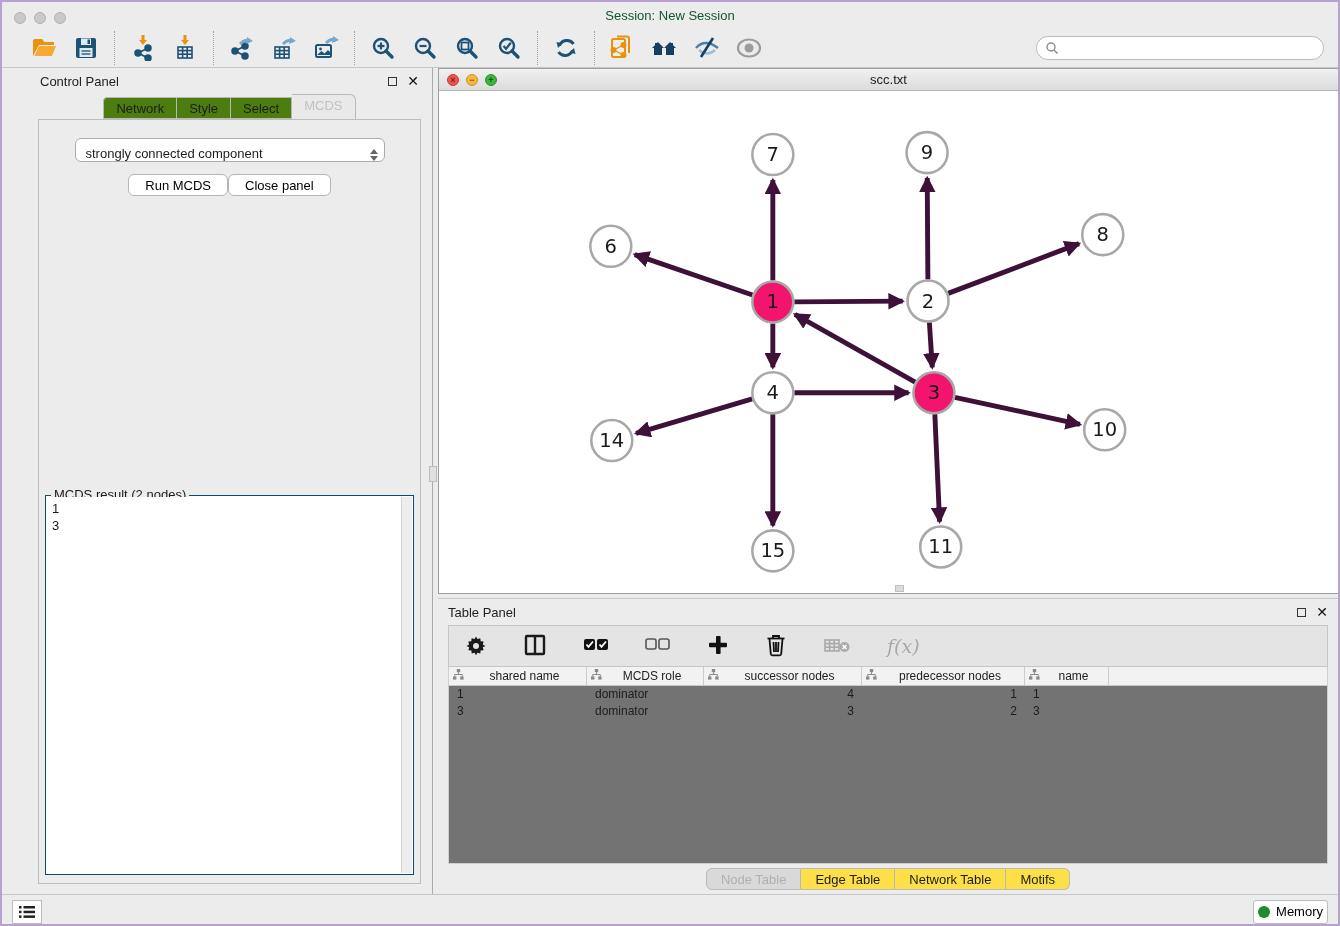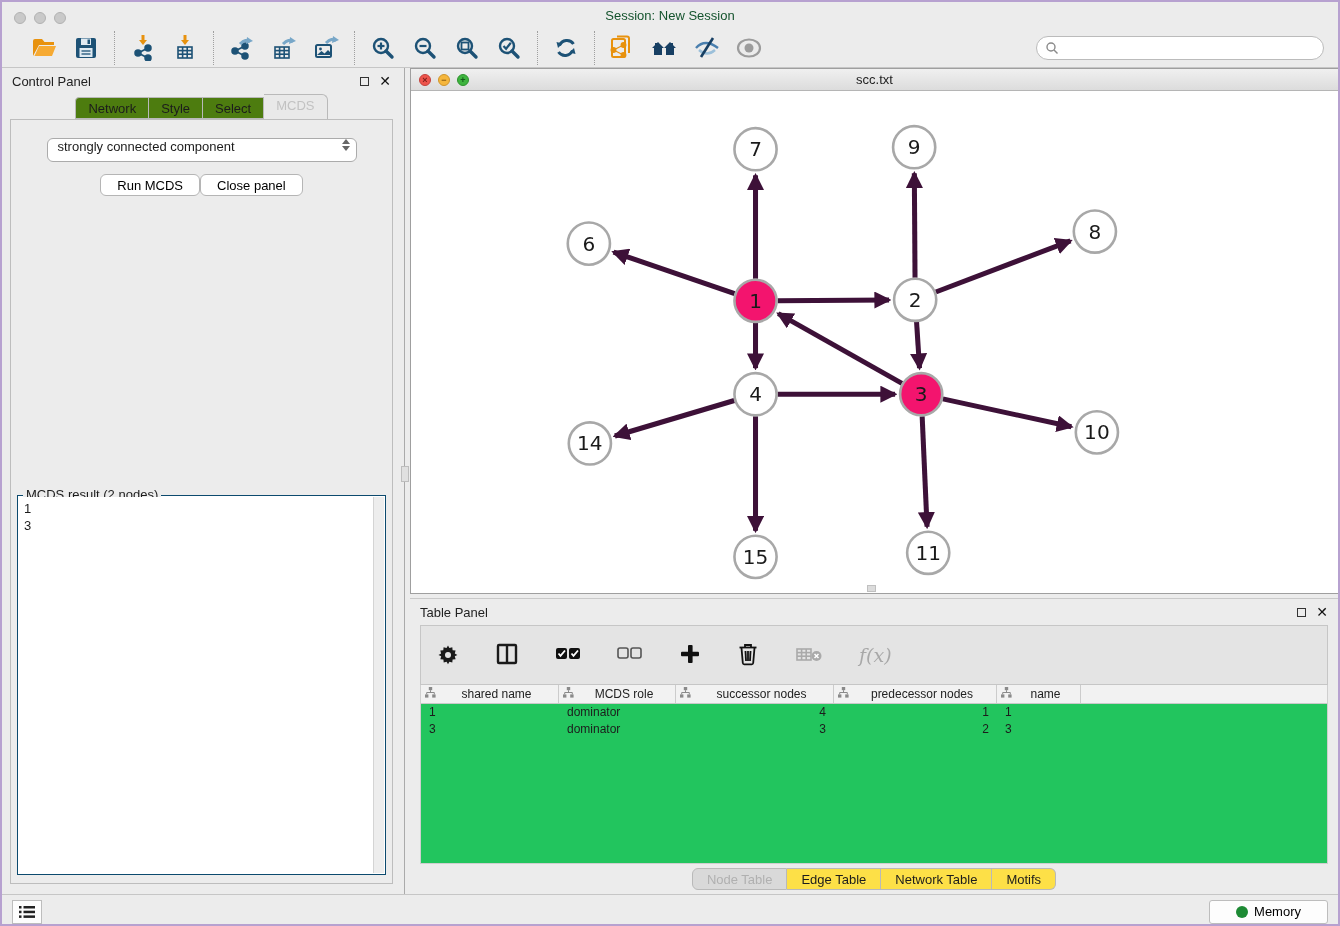"Control Panel" .main { margin-left: none -> 28px }
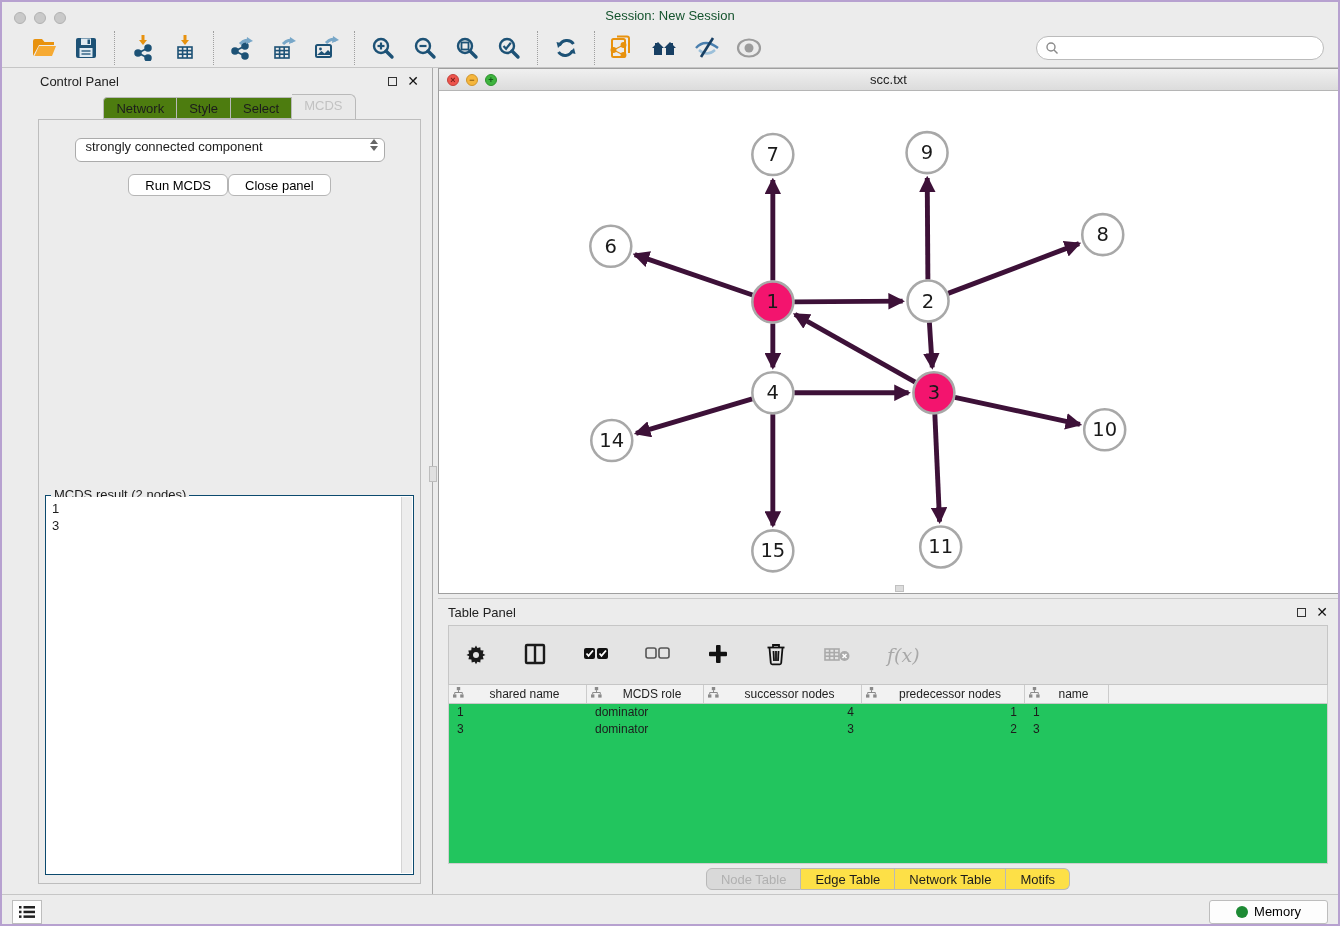"strongly connected component" .opt-select { align-items: flex-start -> flex-end }
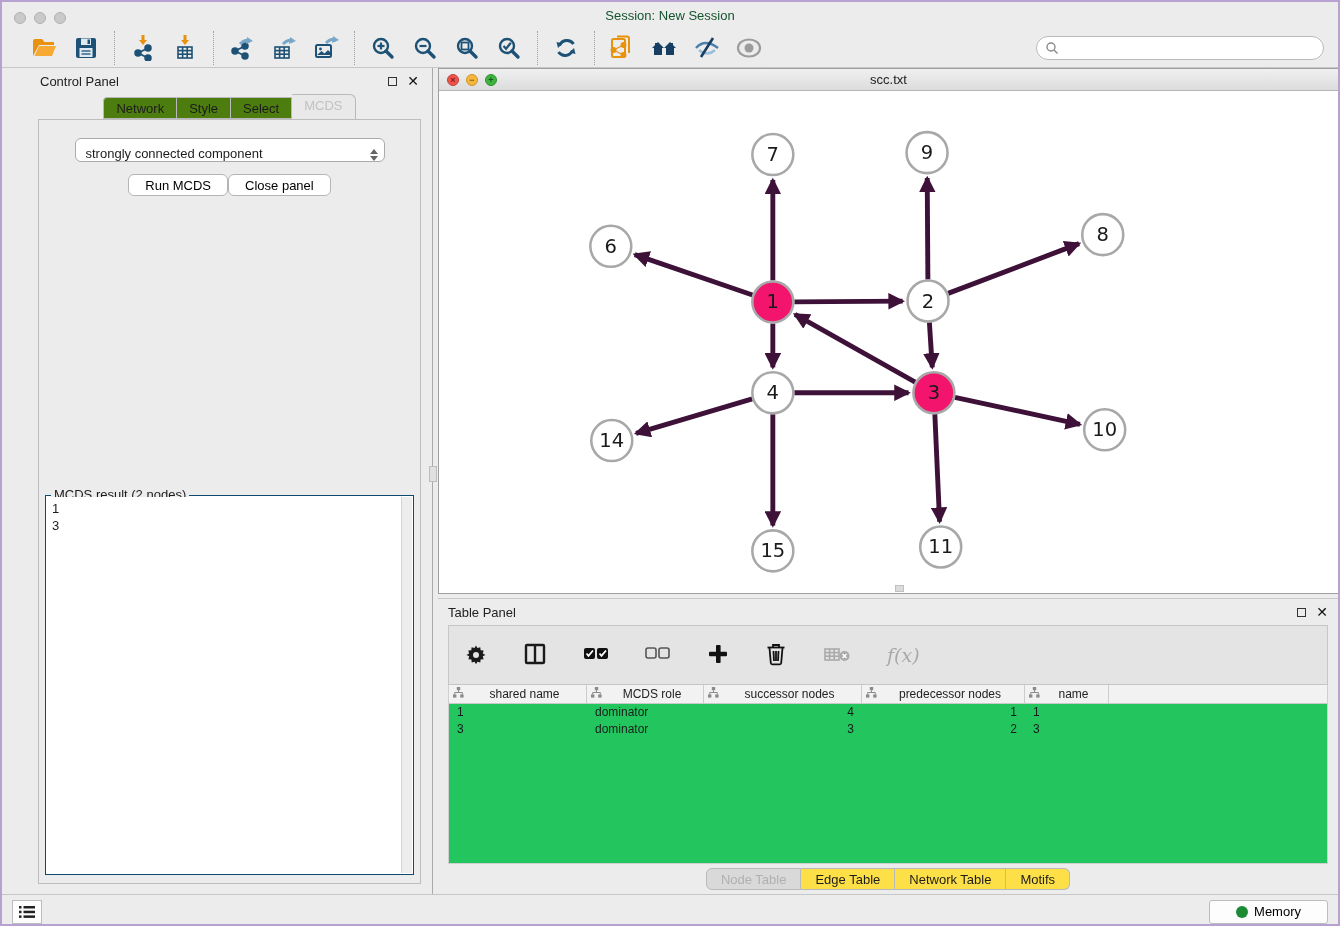"f(x)" .tp-toolbar { height: 60px -> 42px }
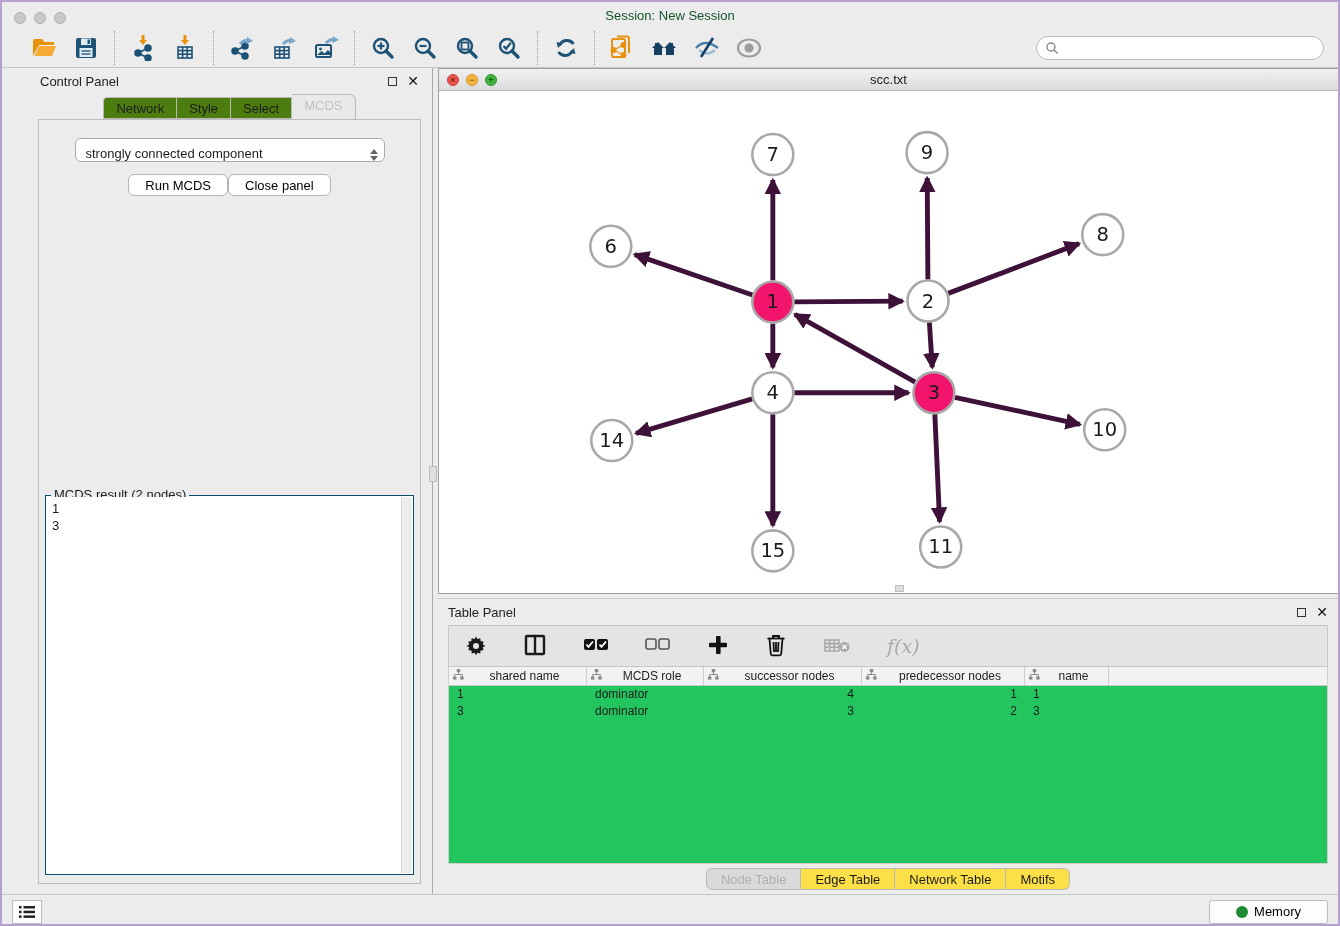"shared name" .dtable { background: #22c55e -> #737373 }
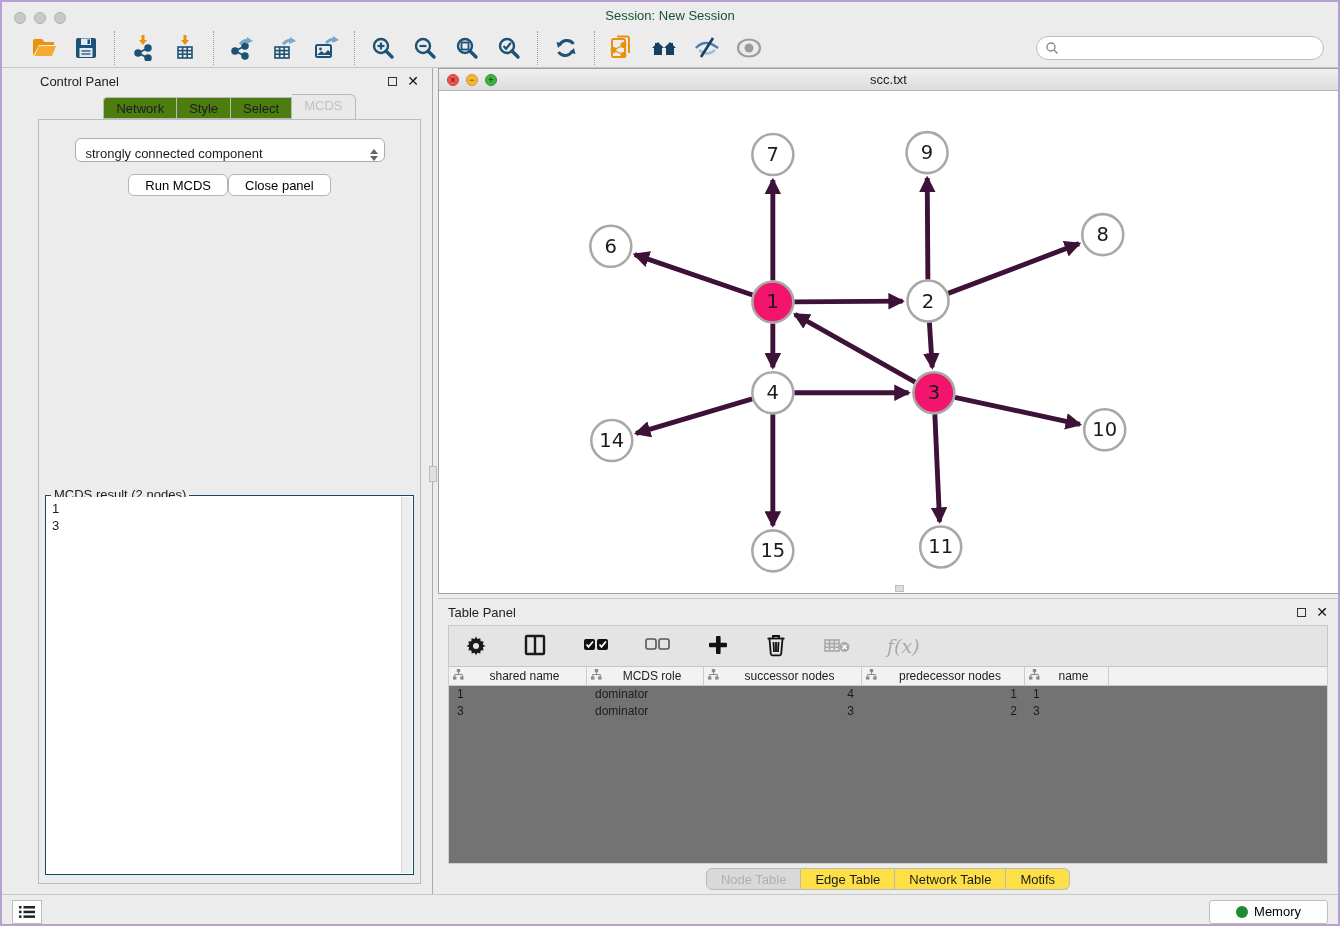"Memory" .mem-btn { padding: 0 26px -> 0 4px }
